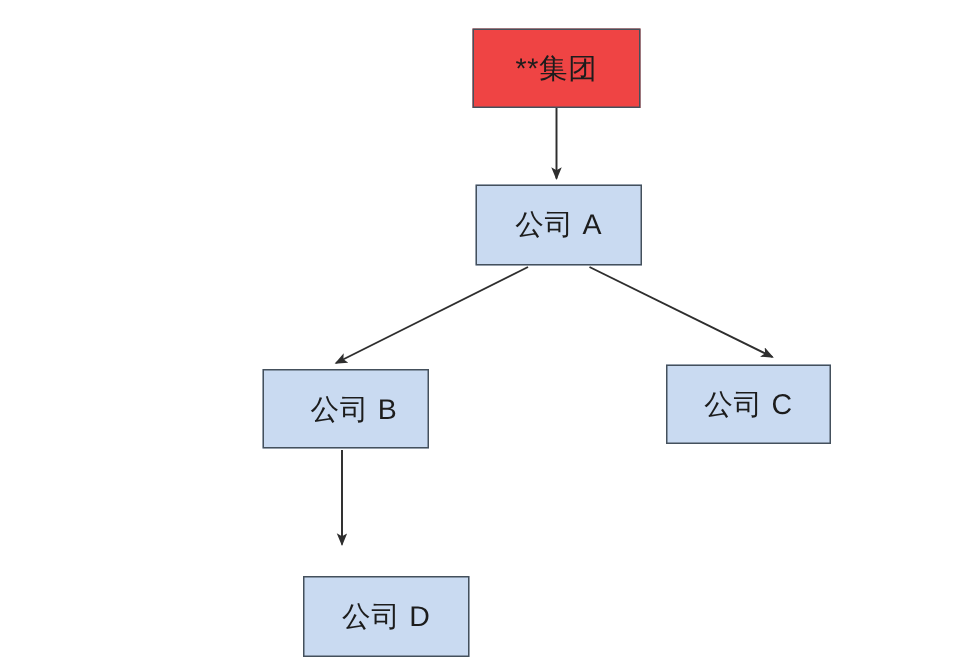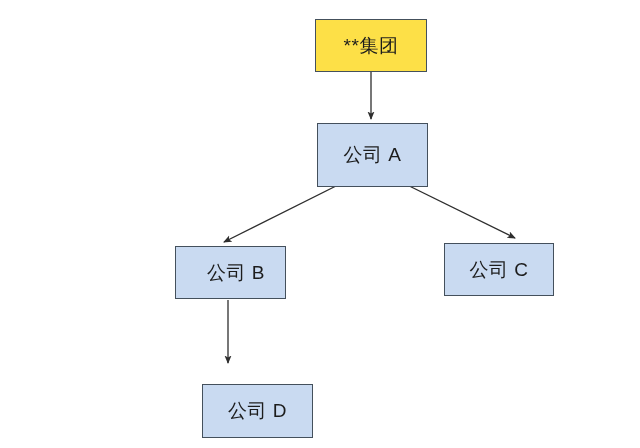"**集团" div.node { background: #fde047 -> #ef4444 }
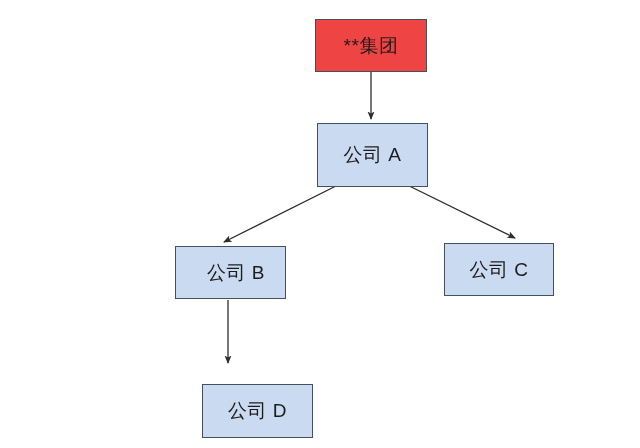"公司 A" div.node { height: 64px -> 54px }
